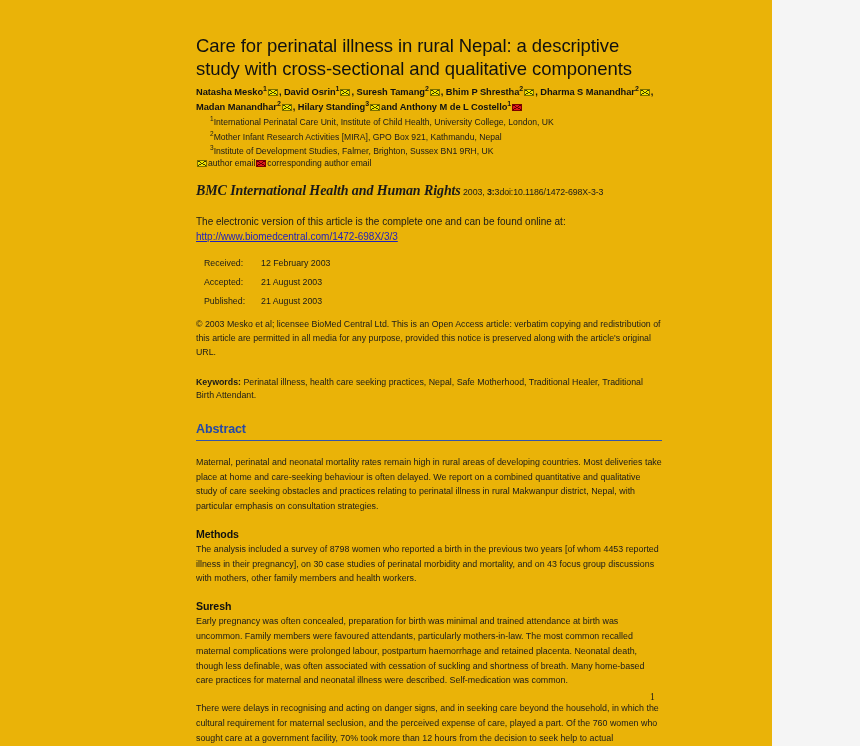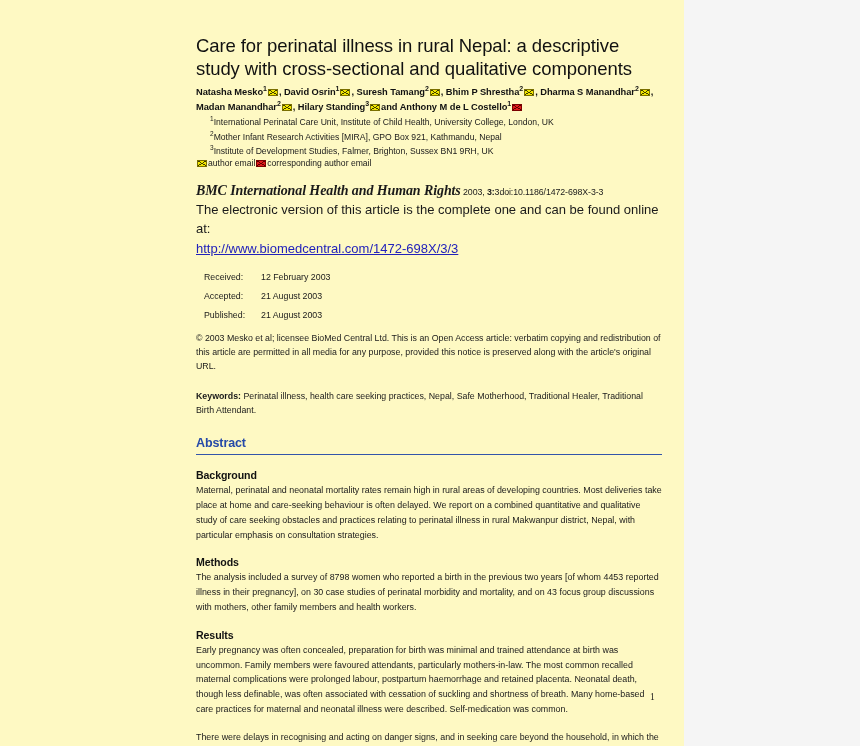"Care for perinatal illness in" .page { background: #fef9c3 -> #eab308; width: 684px -> 772px }
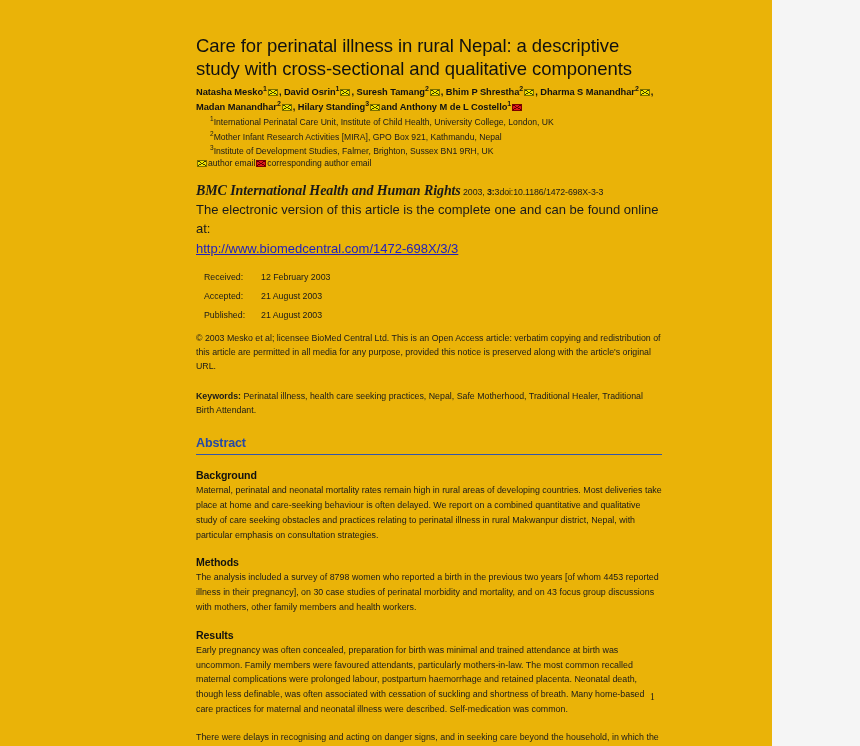"The electronic version of this" .onlinenote { font-size: 13px -> 10px; margin: 1px 0 0 0 -> 15px 0 0 0 }
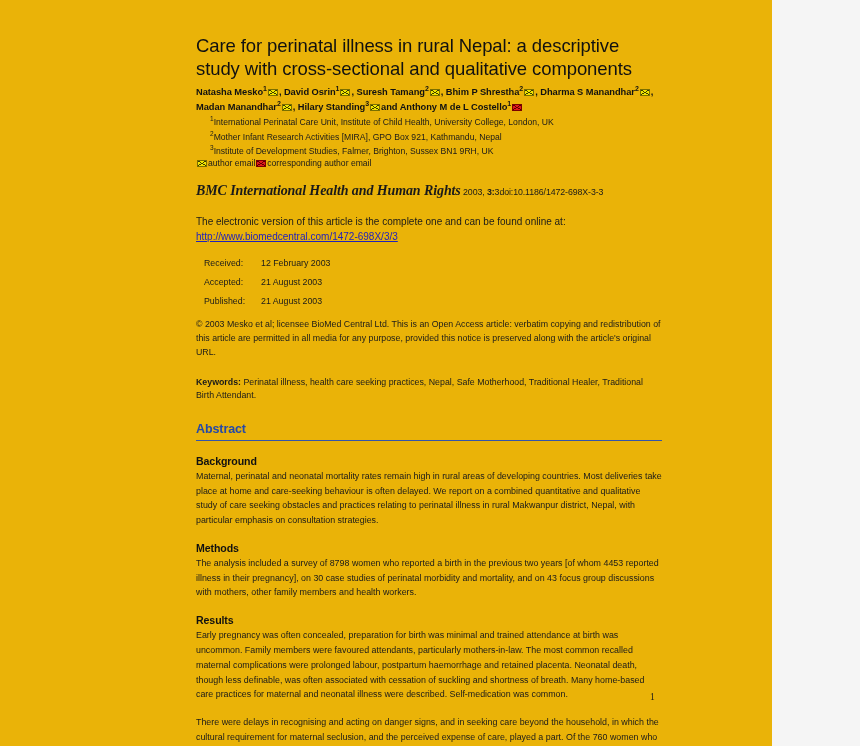"Background" h3 { html: <h3>Background</h3> -> none }
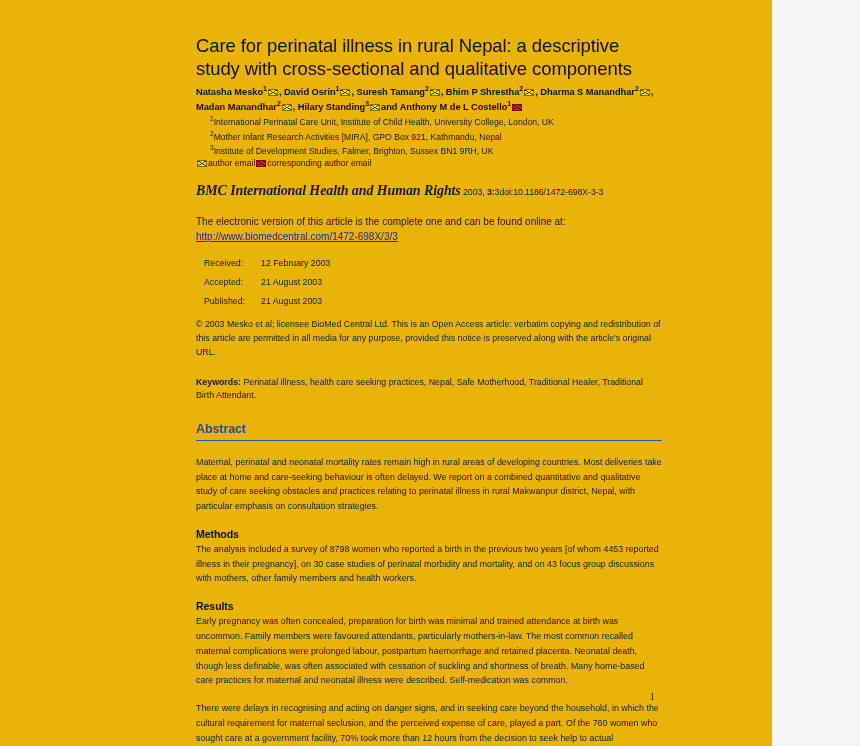"Results" h3 { text: Results -> Suresh }
